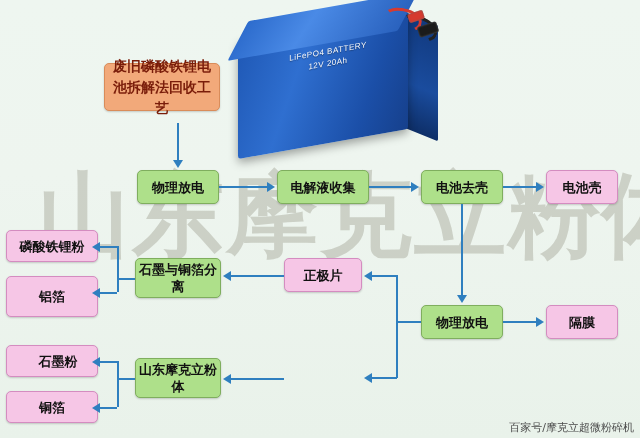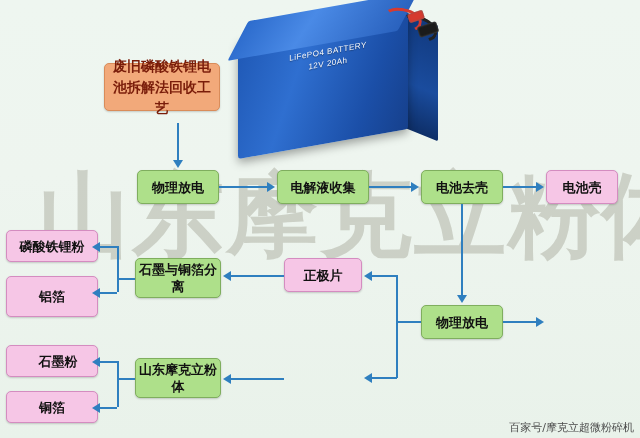"隔膜" div.node { html: none -> <div>隔膜</div> }
